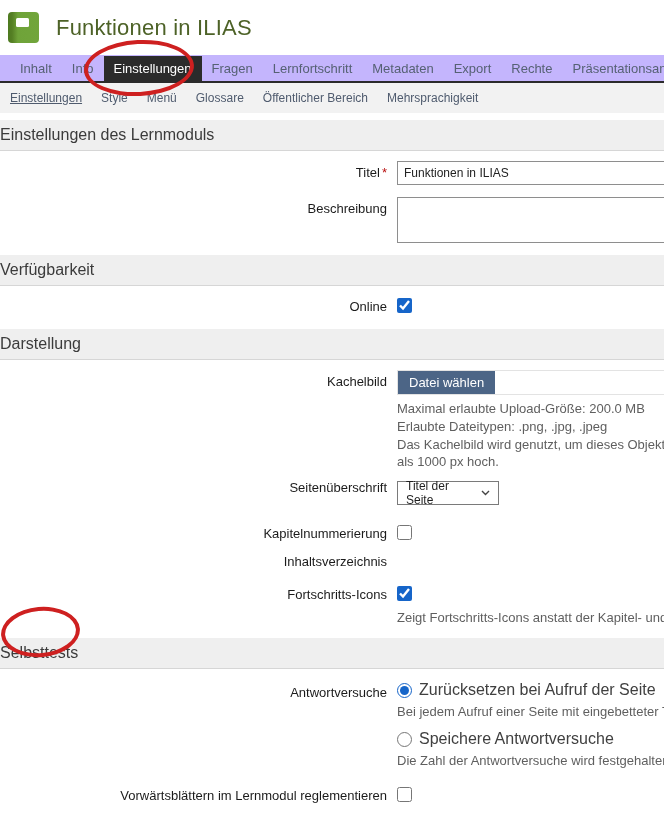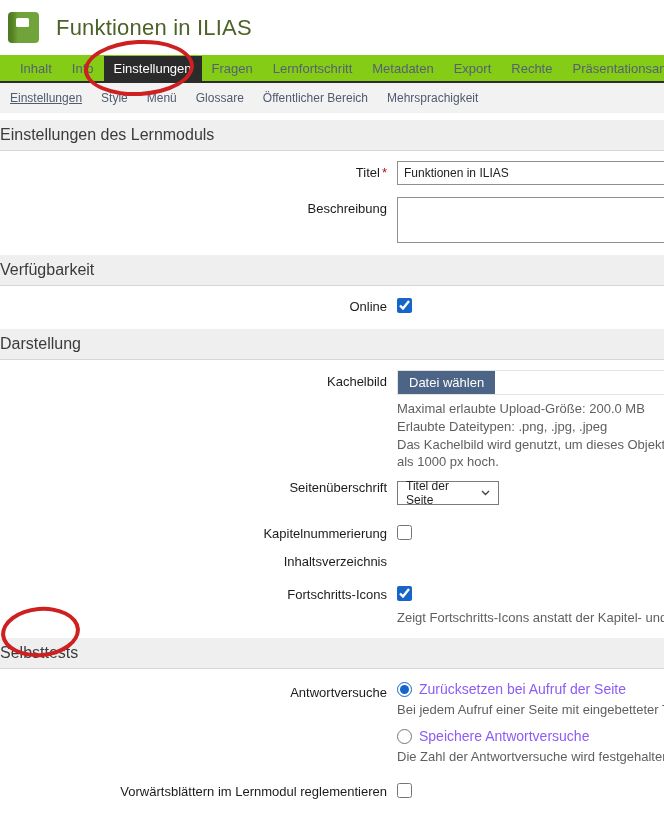"Inhalt" .tabbar { background: #84cc16 -> #c4b5fd }
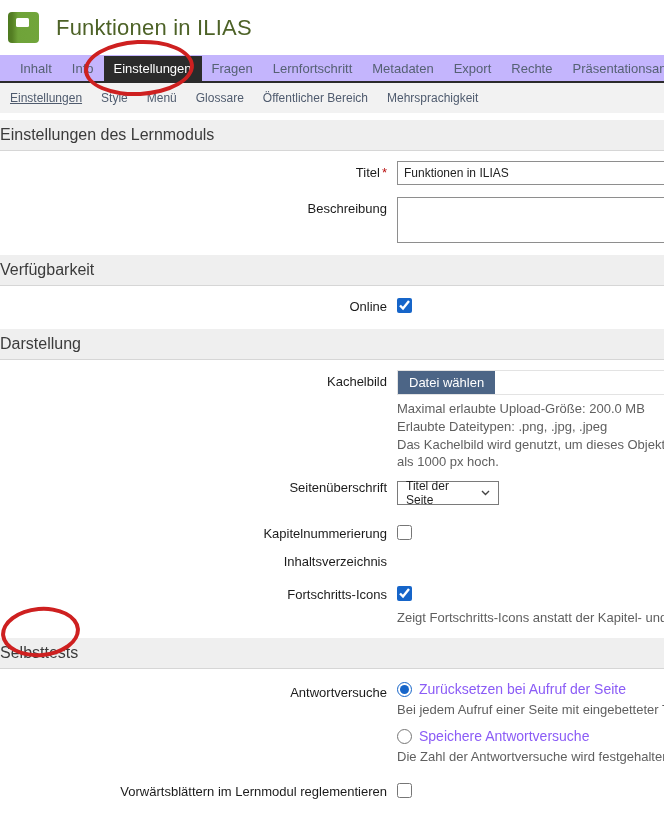"Zurücksetzen bei Aufruf der Seite" .radio-label { color: #8b5cf6 -> #404040; font-size: 14px -> 16px }
